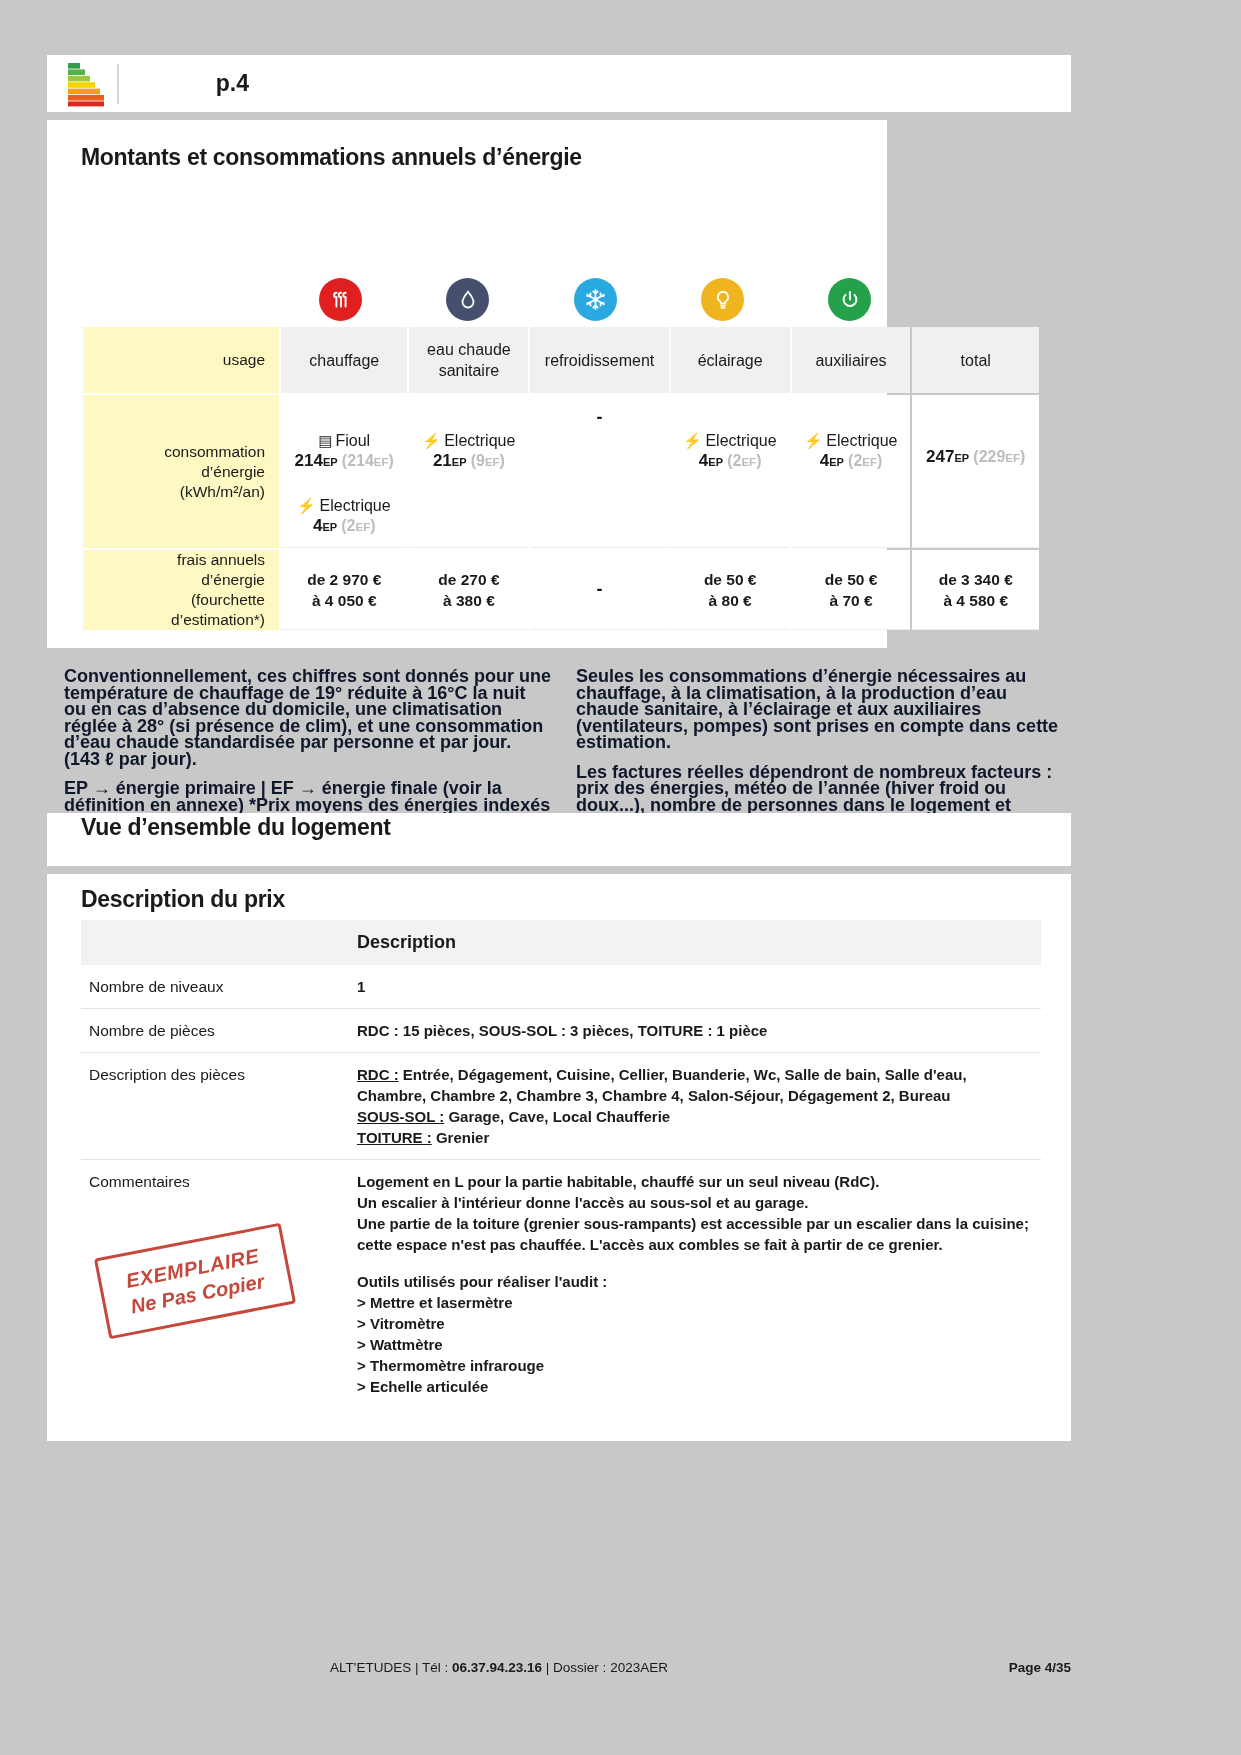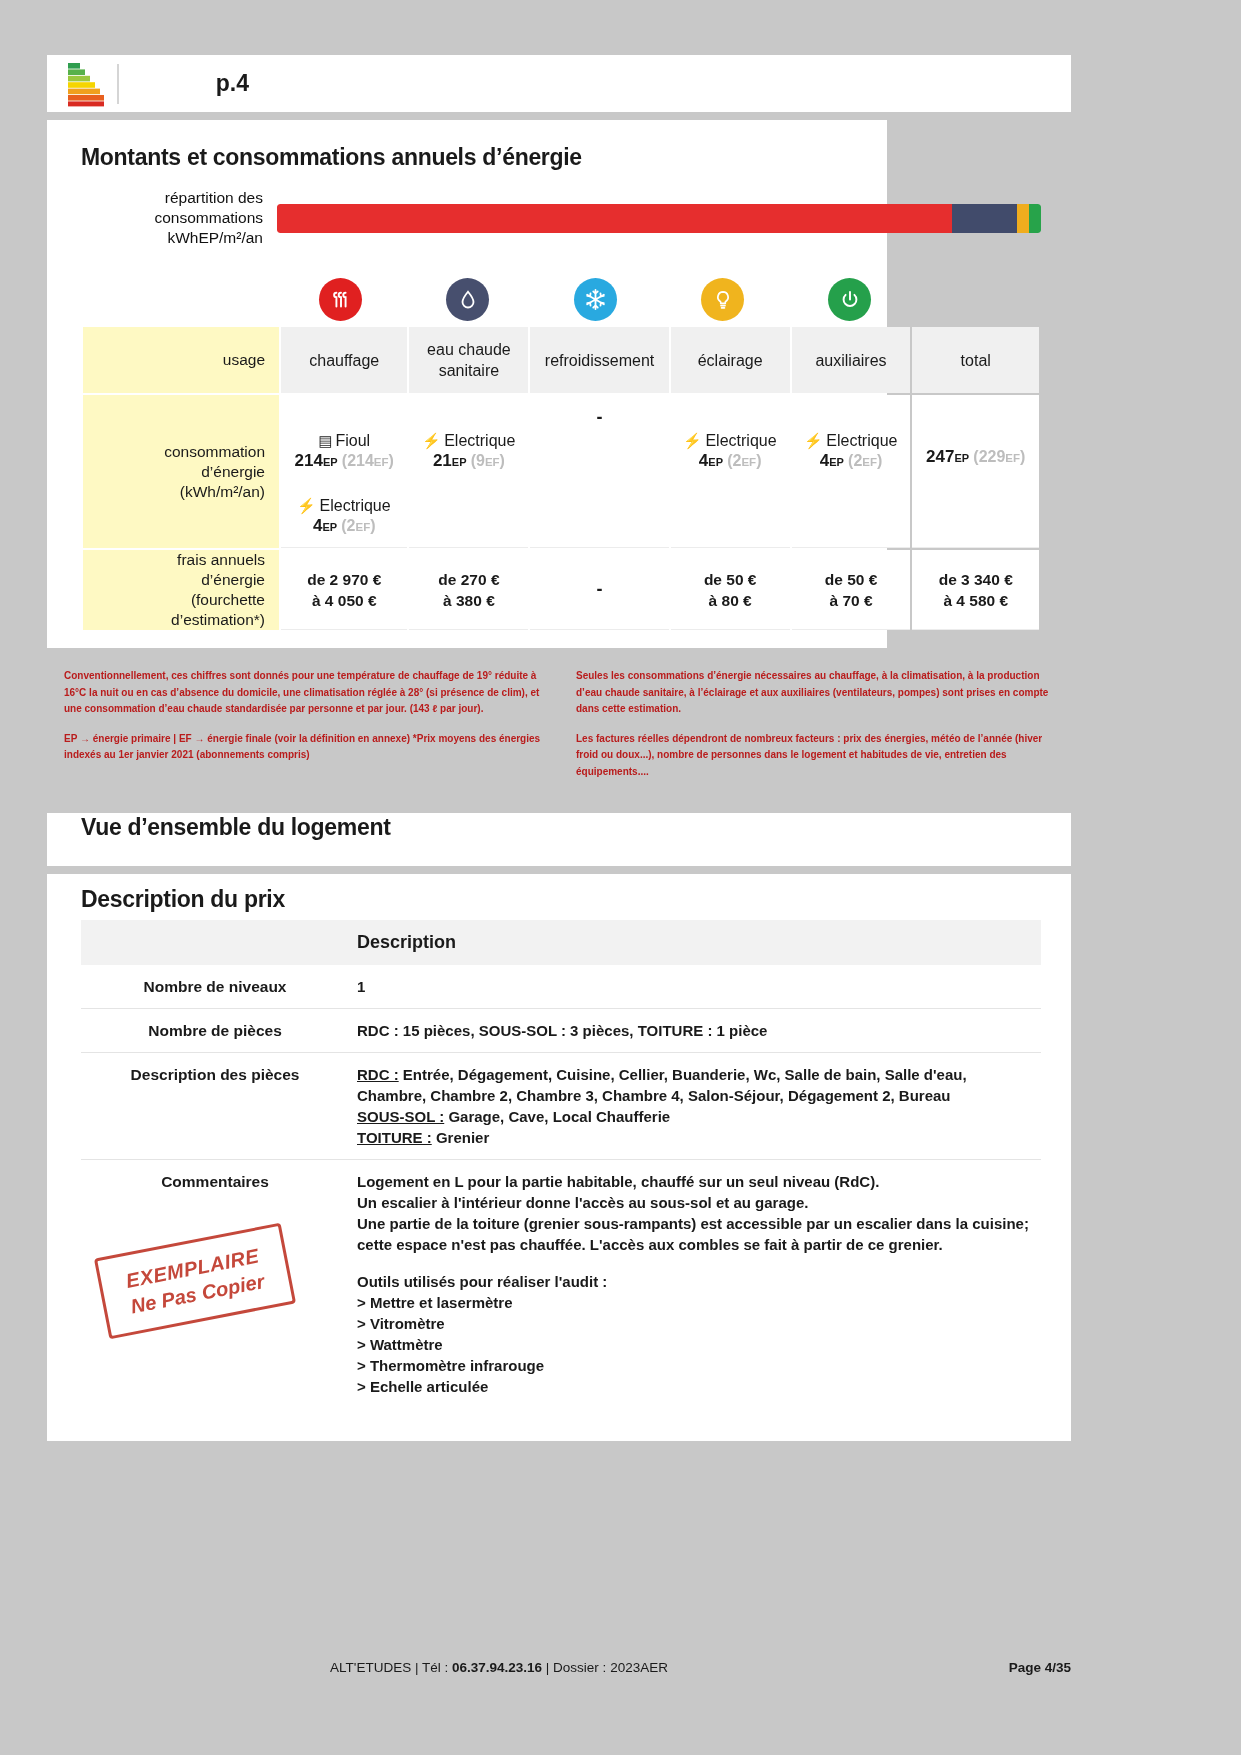"répartition des" div.dist-row { html: <div> <div> <div>répartition des</div> <div>consommations</div> <div>kWhEP/m²/an</div> </div> <div> <div></div> <div></div> <div></div> <div></div> </div> </div> -> none }
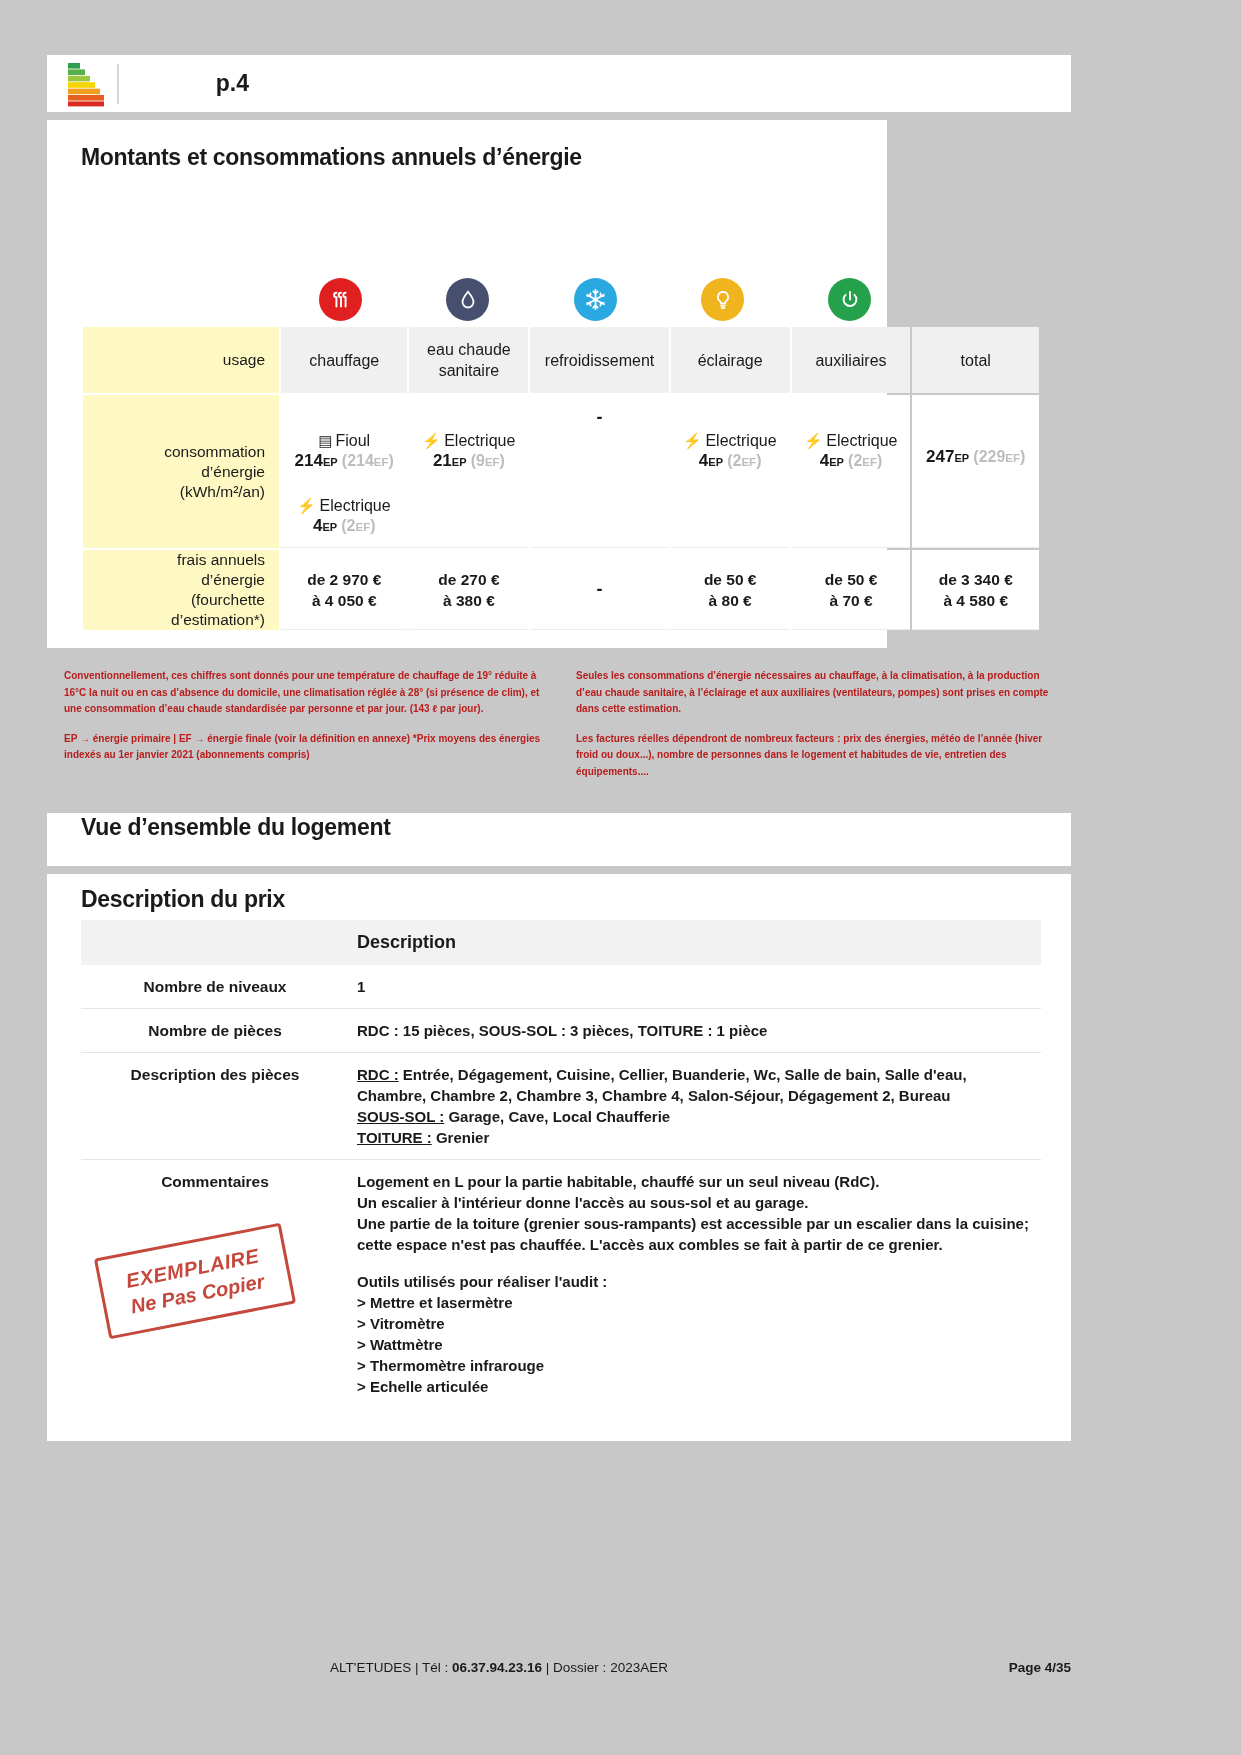"Conventionnellement, ces chiffres sont" .note-col { color: #b91c1c -> #0f172a; font-size: 10px -> 18px }
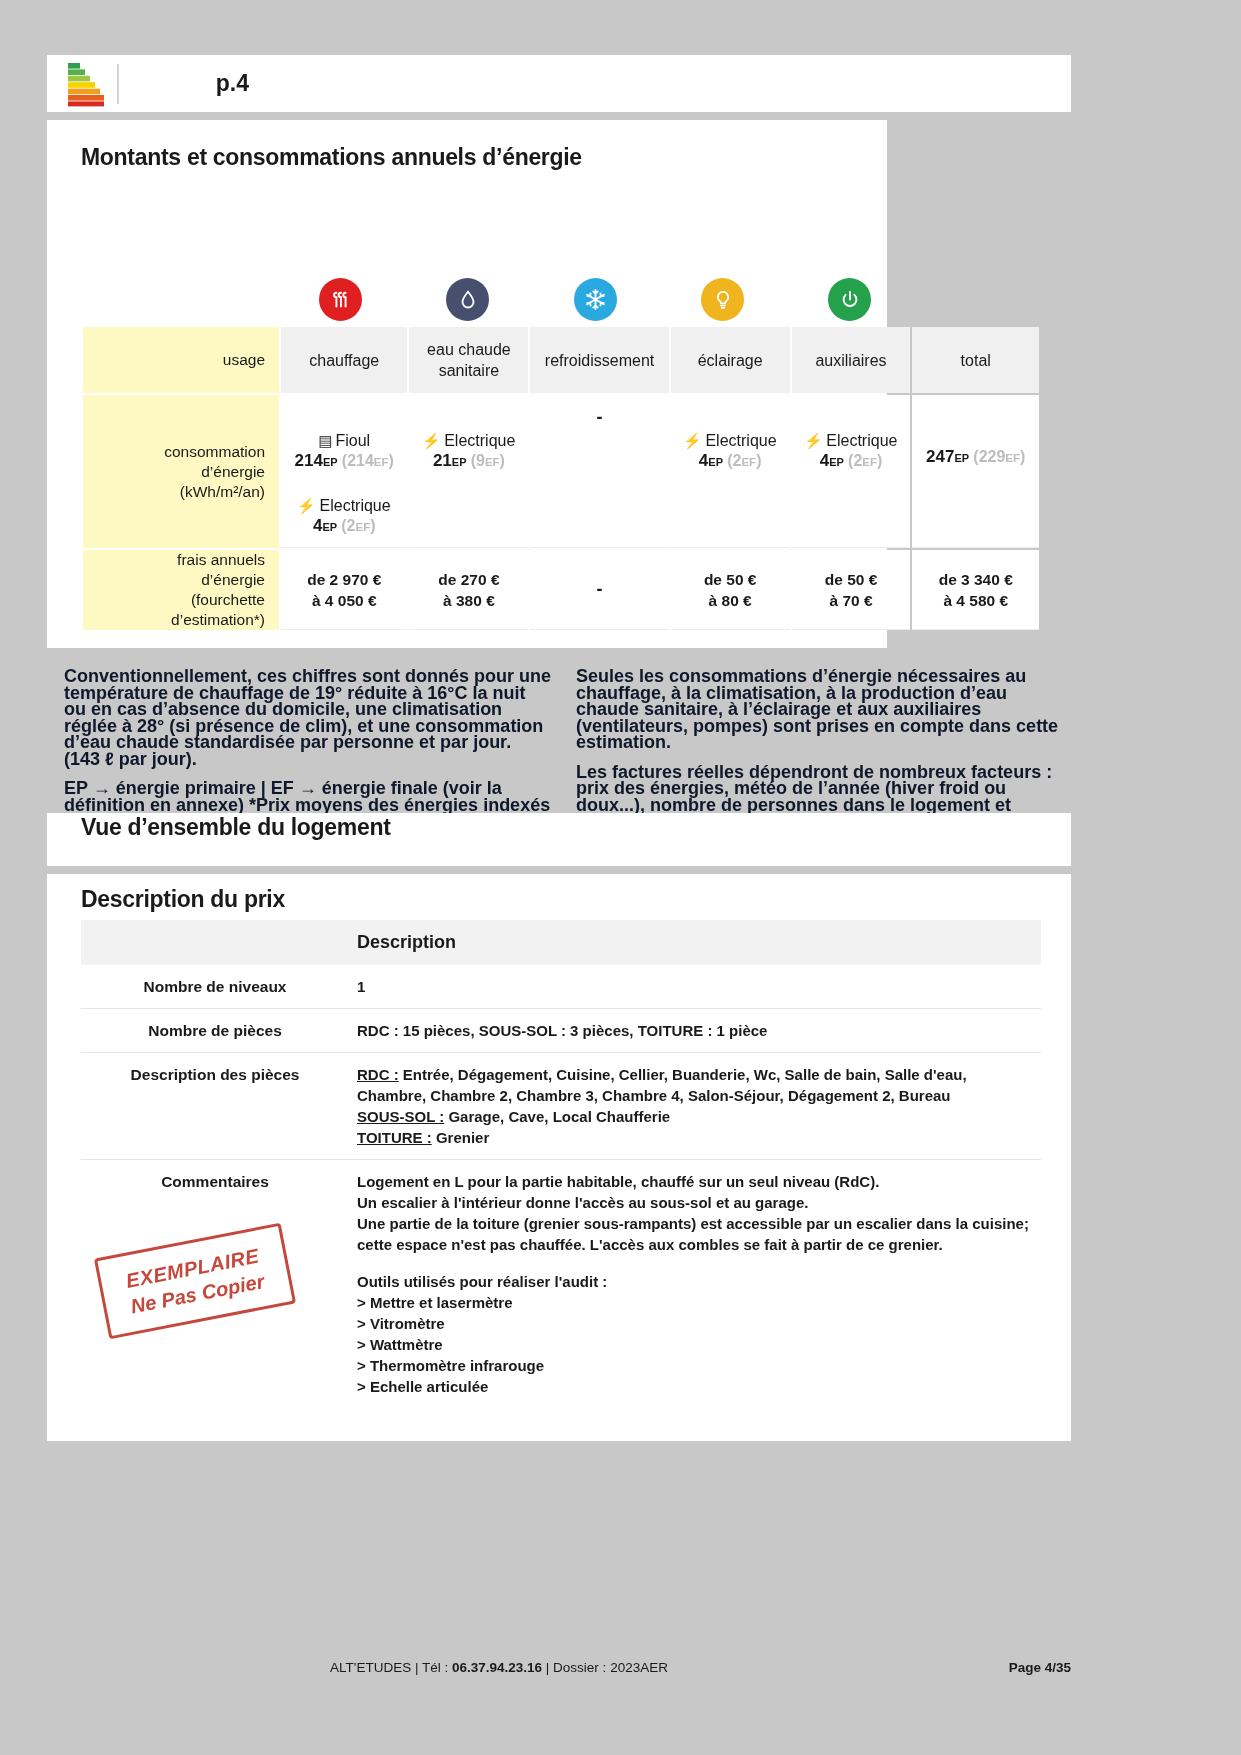"Nombre de niveaux" .dtable td.k { font-weight: bold -> normal; text-align: center -> none }
